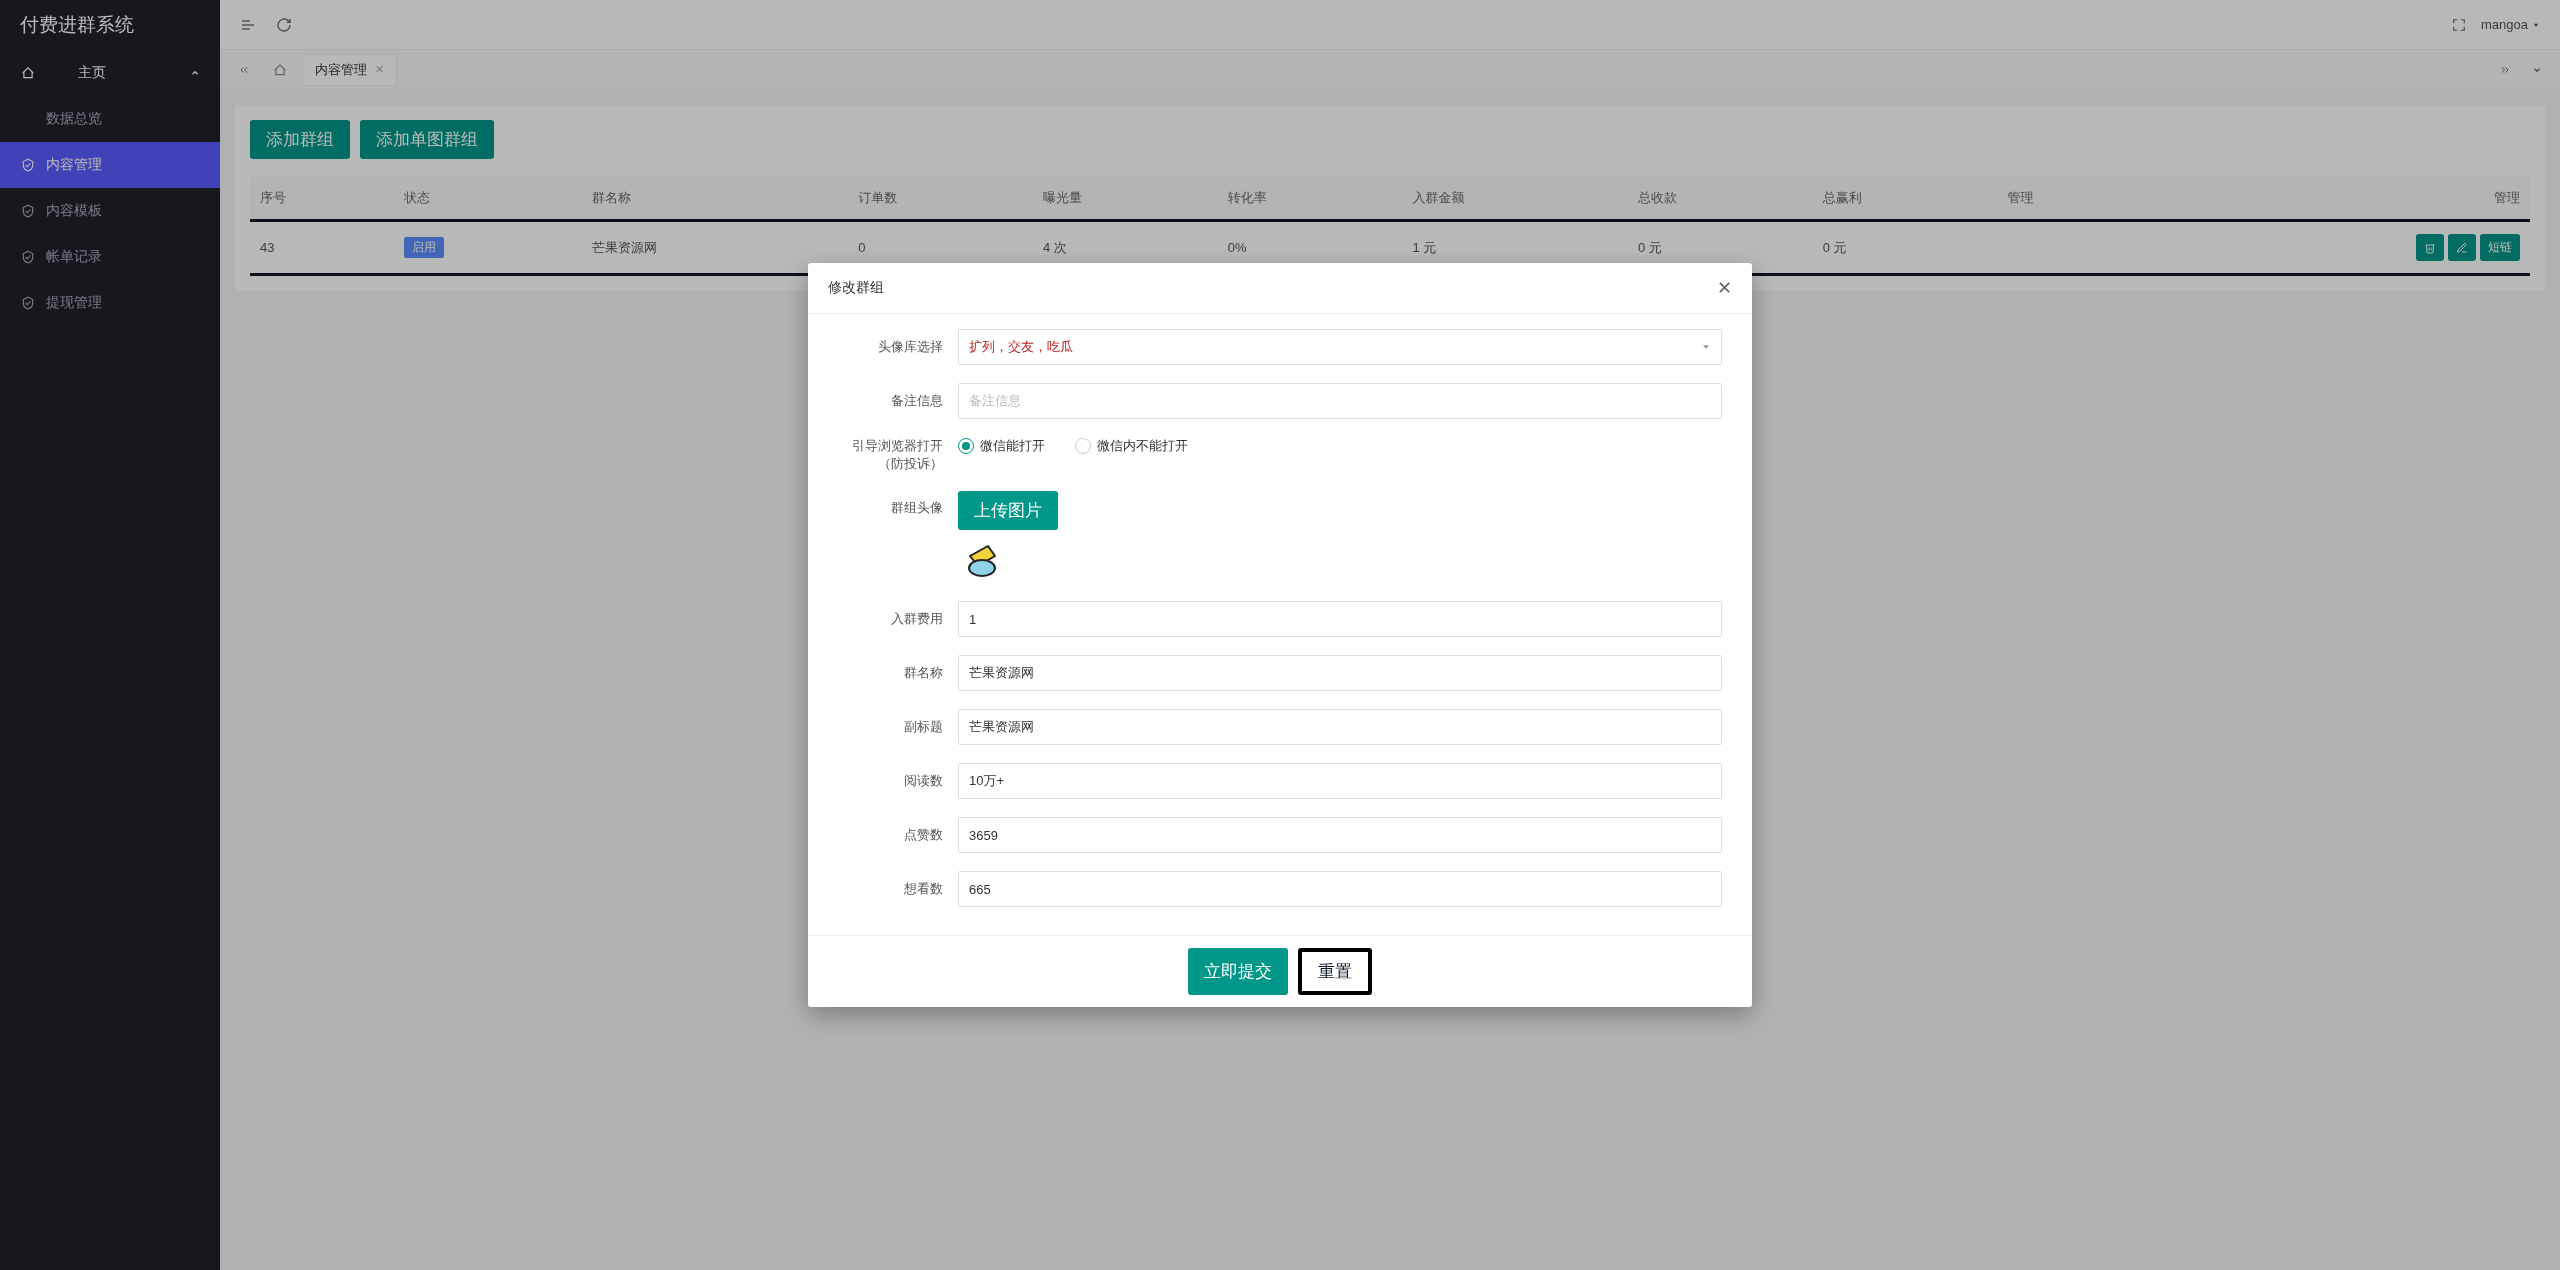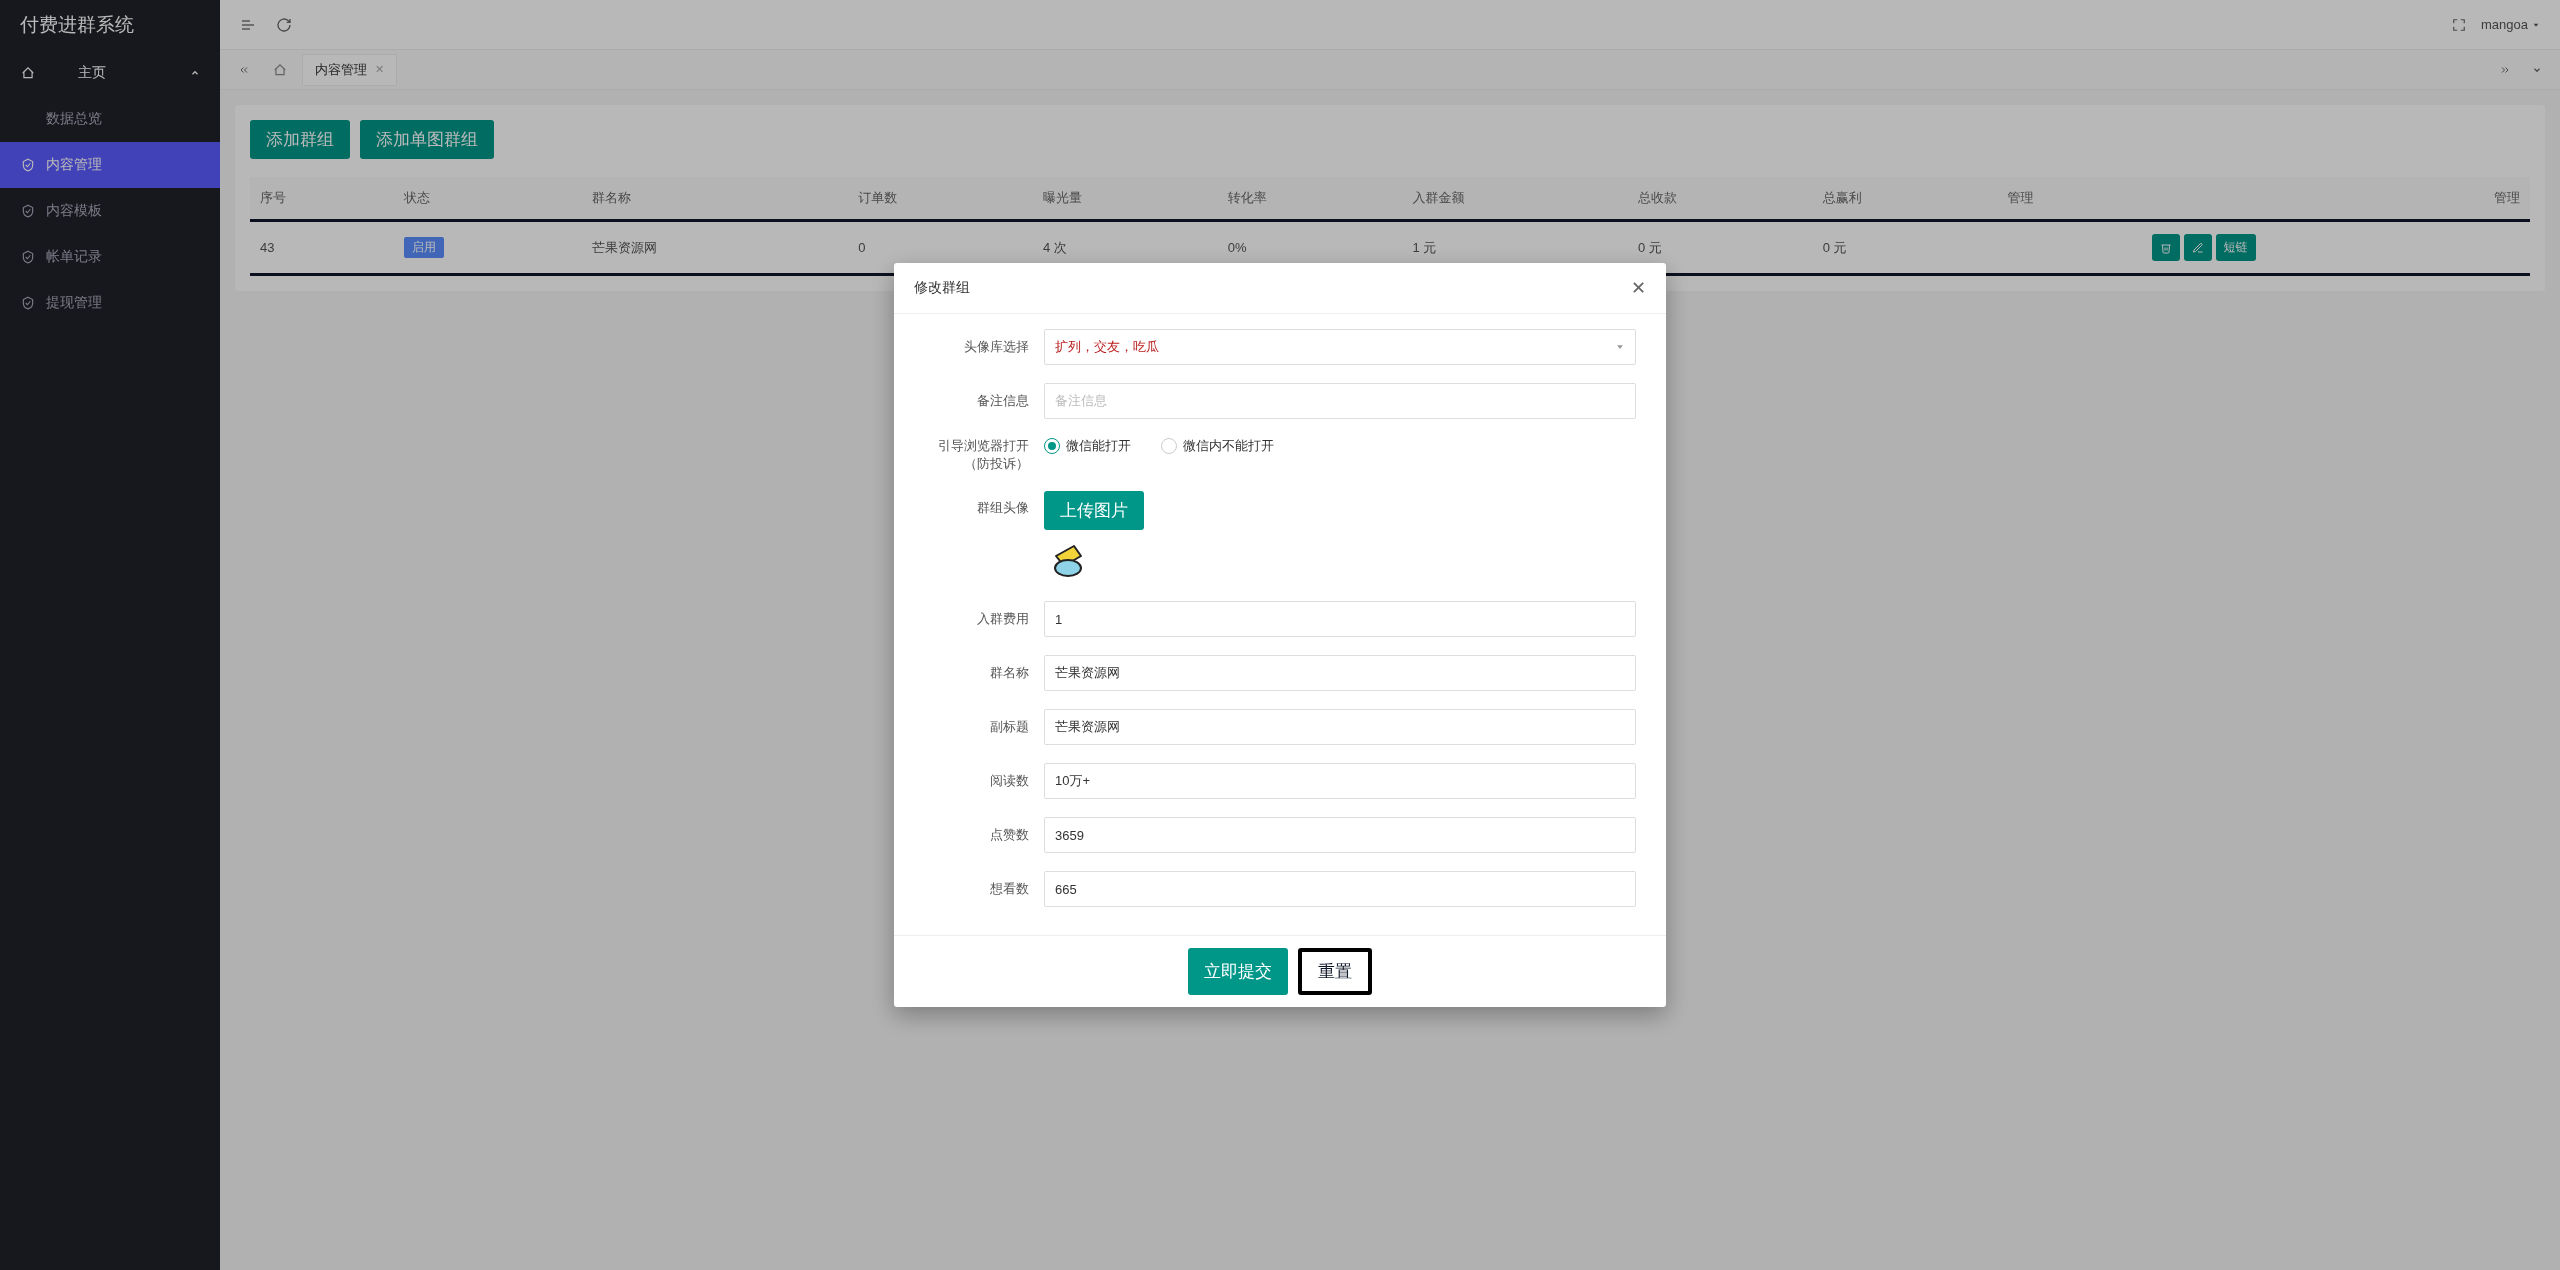"短链" .row-actions { justify-content: flex-start -> flex-end }
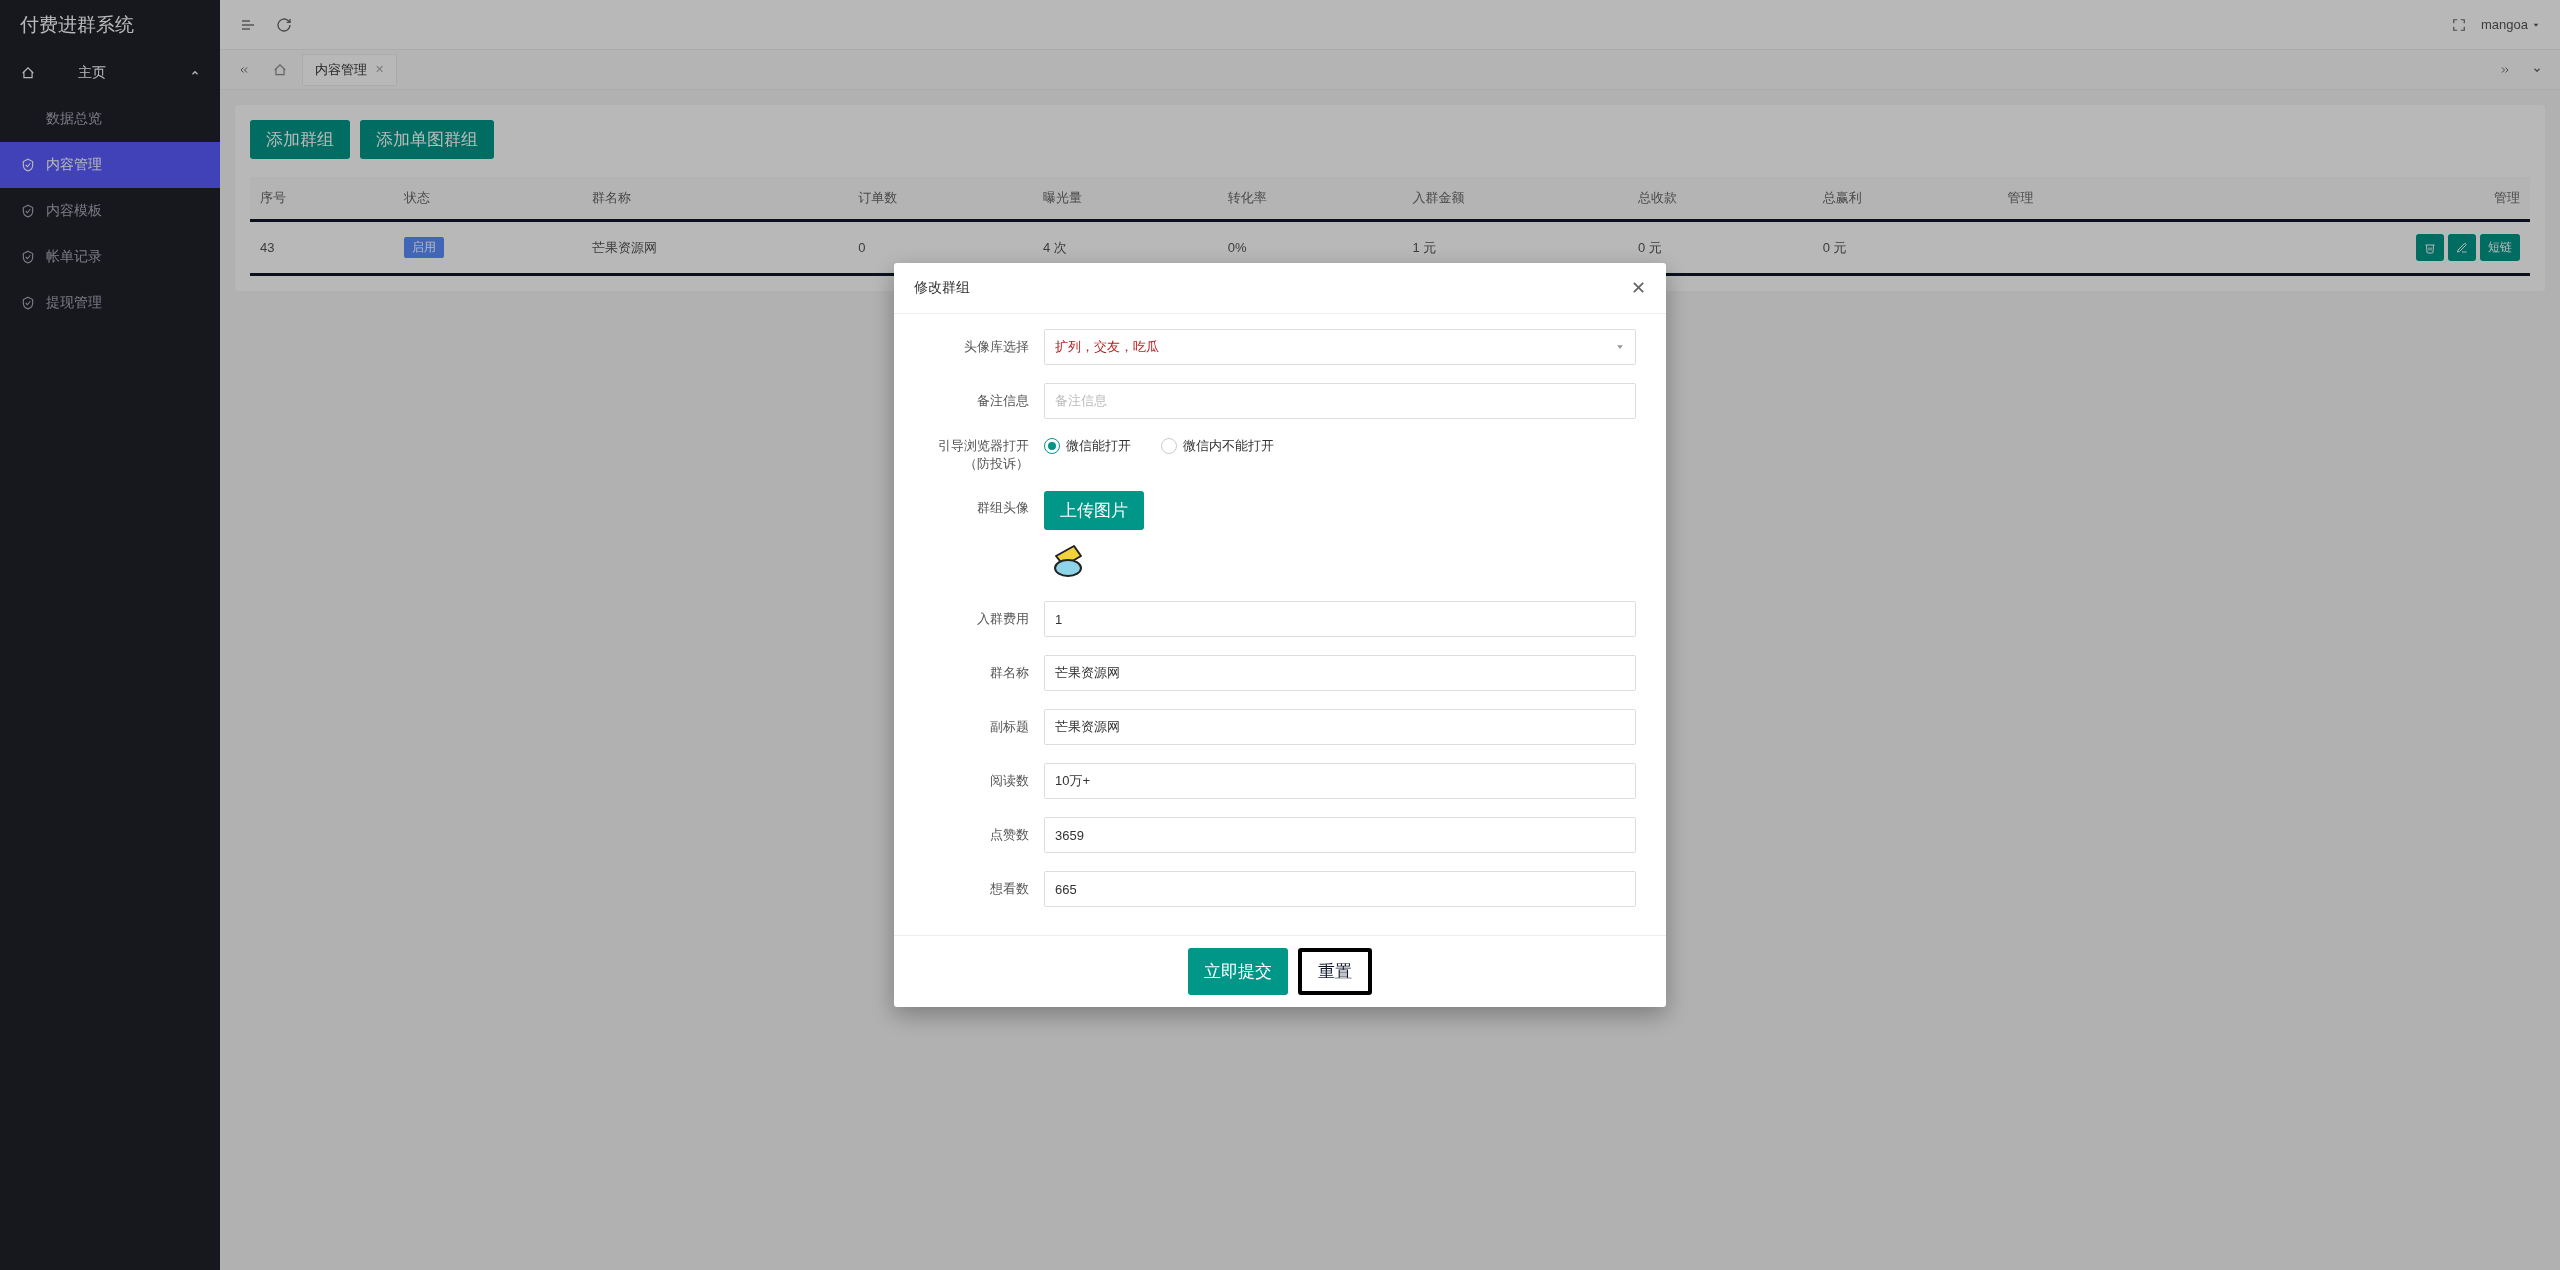"修改群组" .modal { width: 772px -> 944px }
